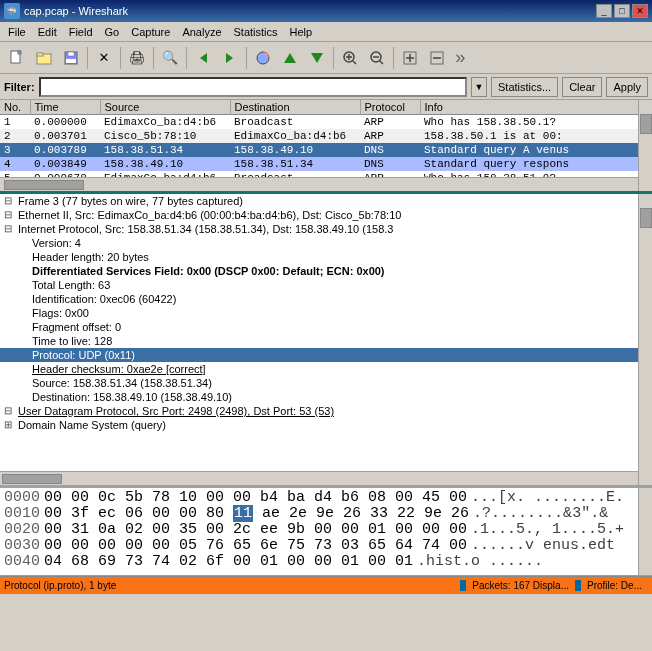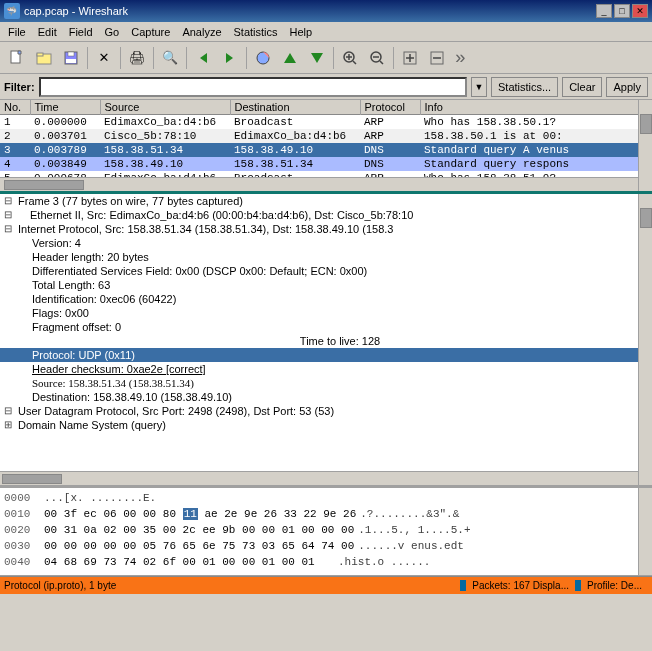"Ethernet II, Src: EdimaxCo_ba:d4:b6" span { margin-left: 12px -> none }
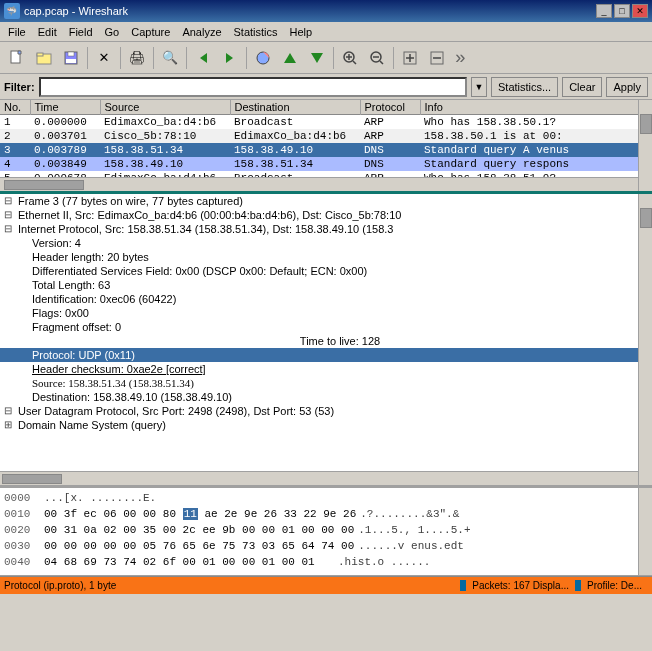"Differentiated Services Field: 0x00" span { font-weight: none -> bold }
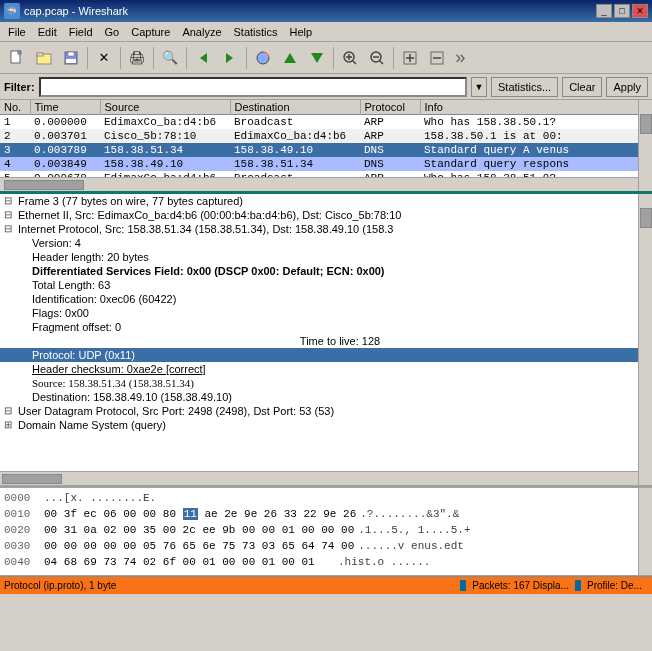"Time to live: 128" div.detail-row { justify-content: center -> none }
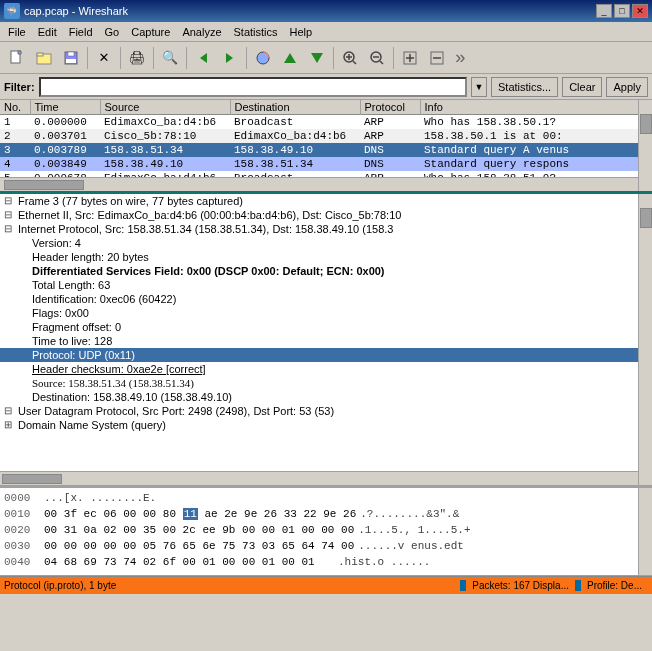"Source: 158.38.51.34 (158.38.51.34)" span { font-family: Liberation Serif, serif -> none }
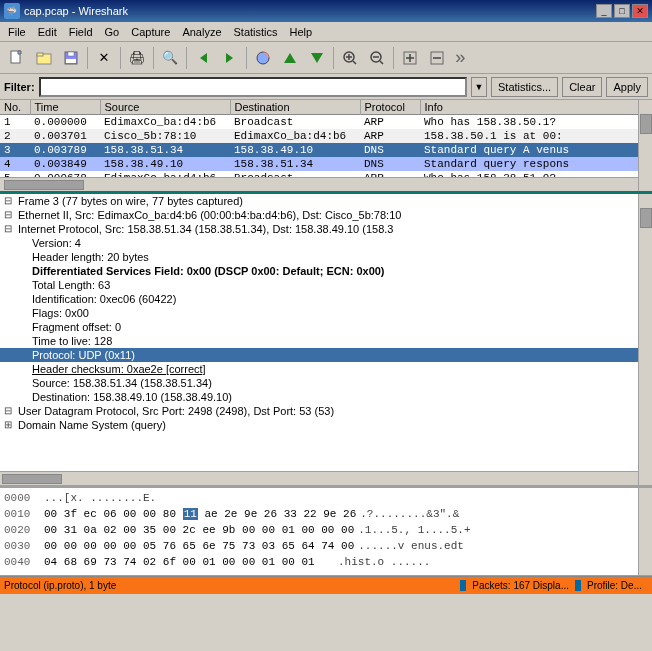"User Datagram Protocol, Src Port:" span { text-decoration: none -> underline }
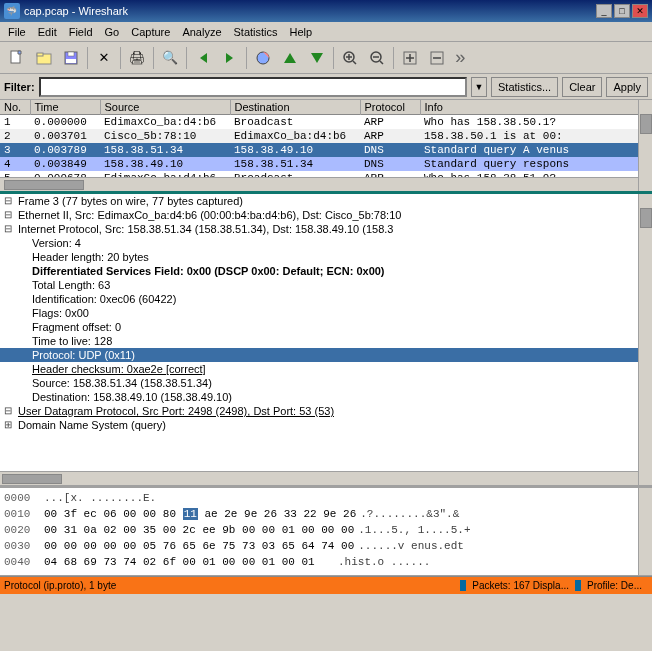"0000" #hex-dump { font-size: 11px -> 15px }
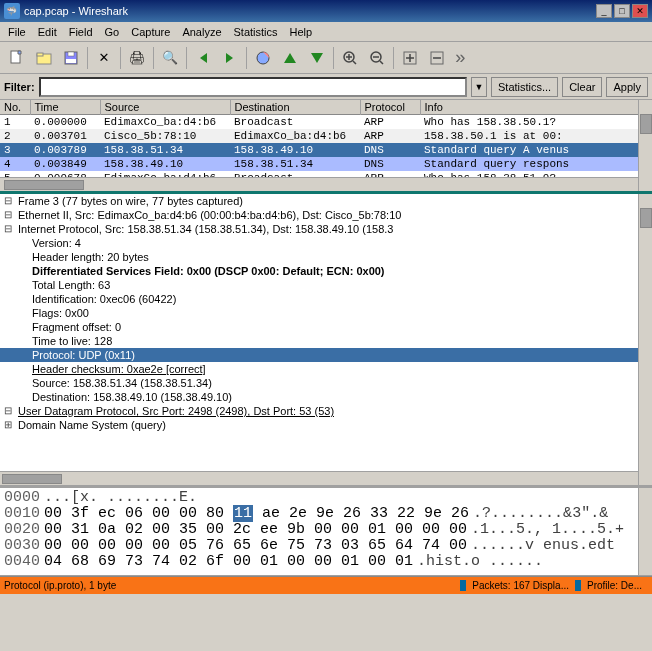"00 00 0c 5b 78" span.hex-bytes { html: none -> <span>00 00 0c 5b 78 10 00 00 b4 ba d4 b6 08 00 45 00</span> }
